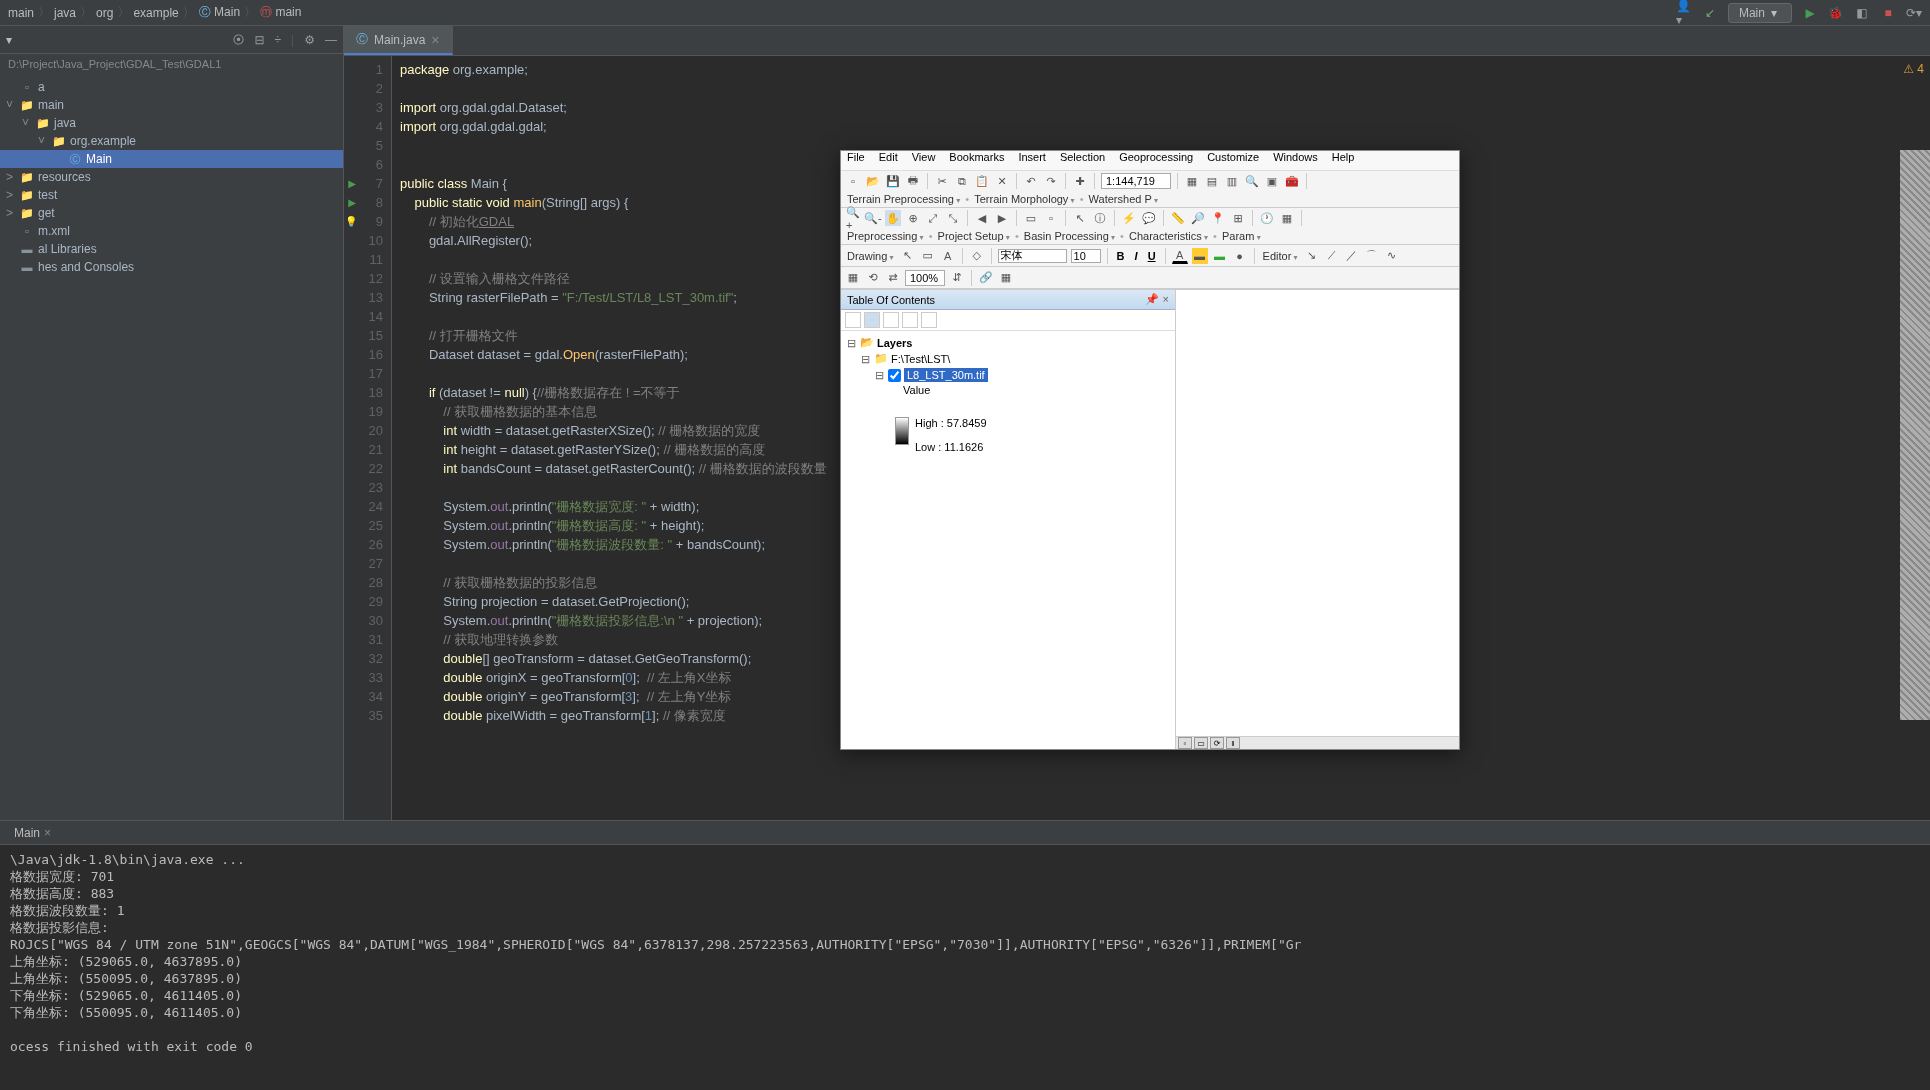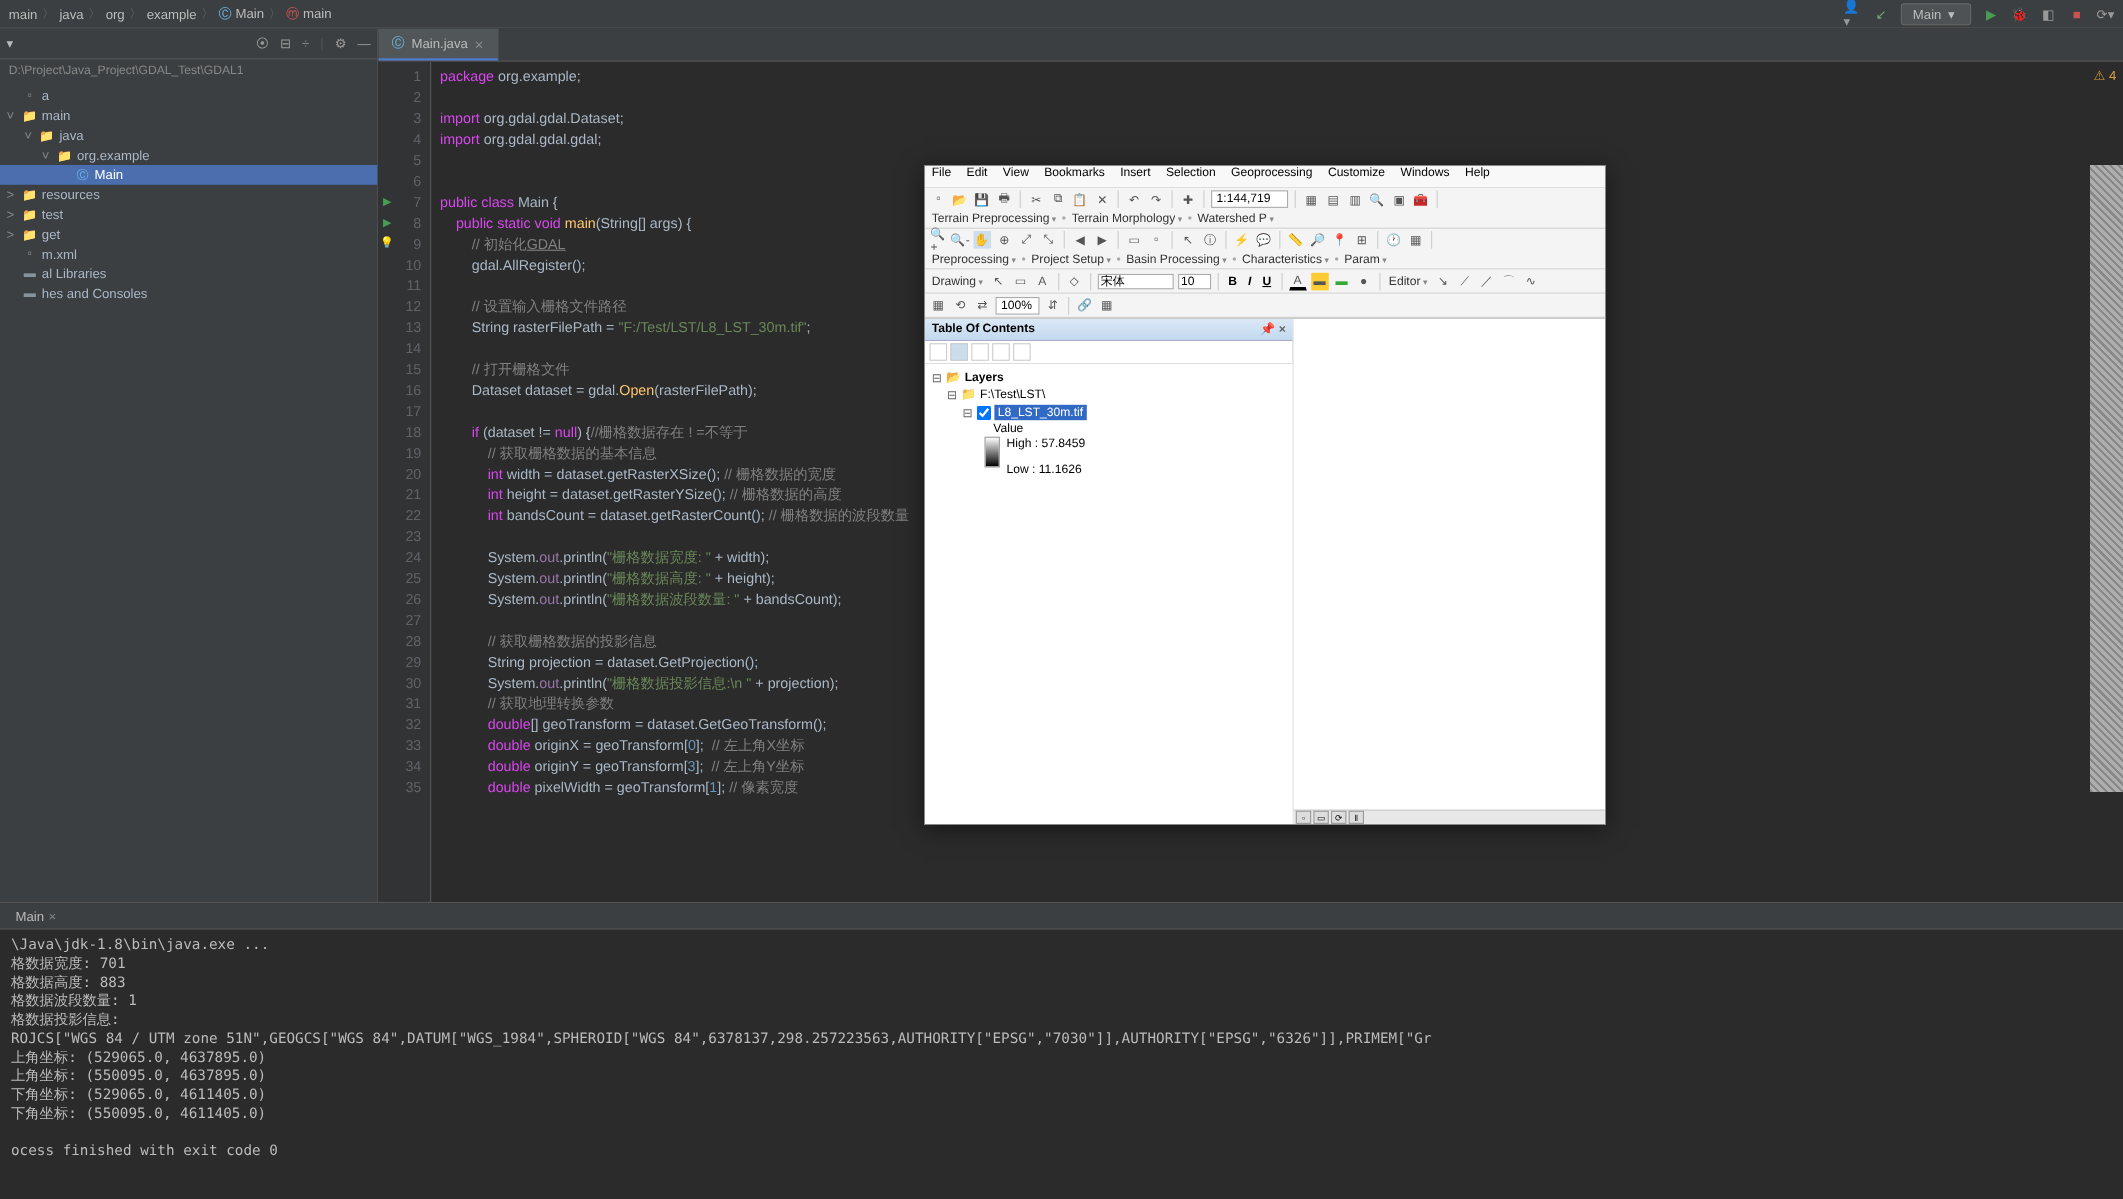"package" .kw { color: #d946ef -> #fef9c3 }
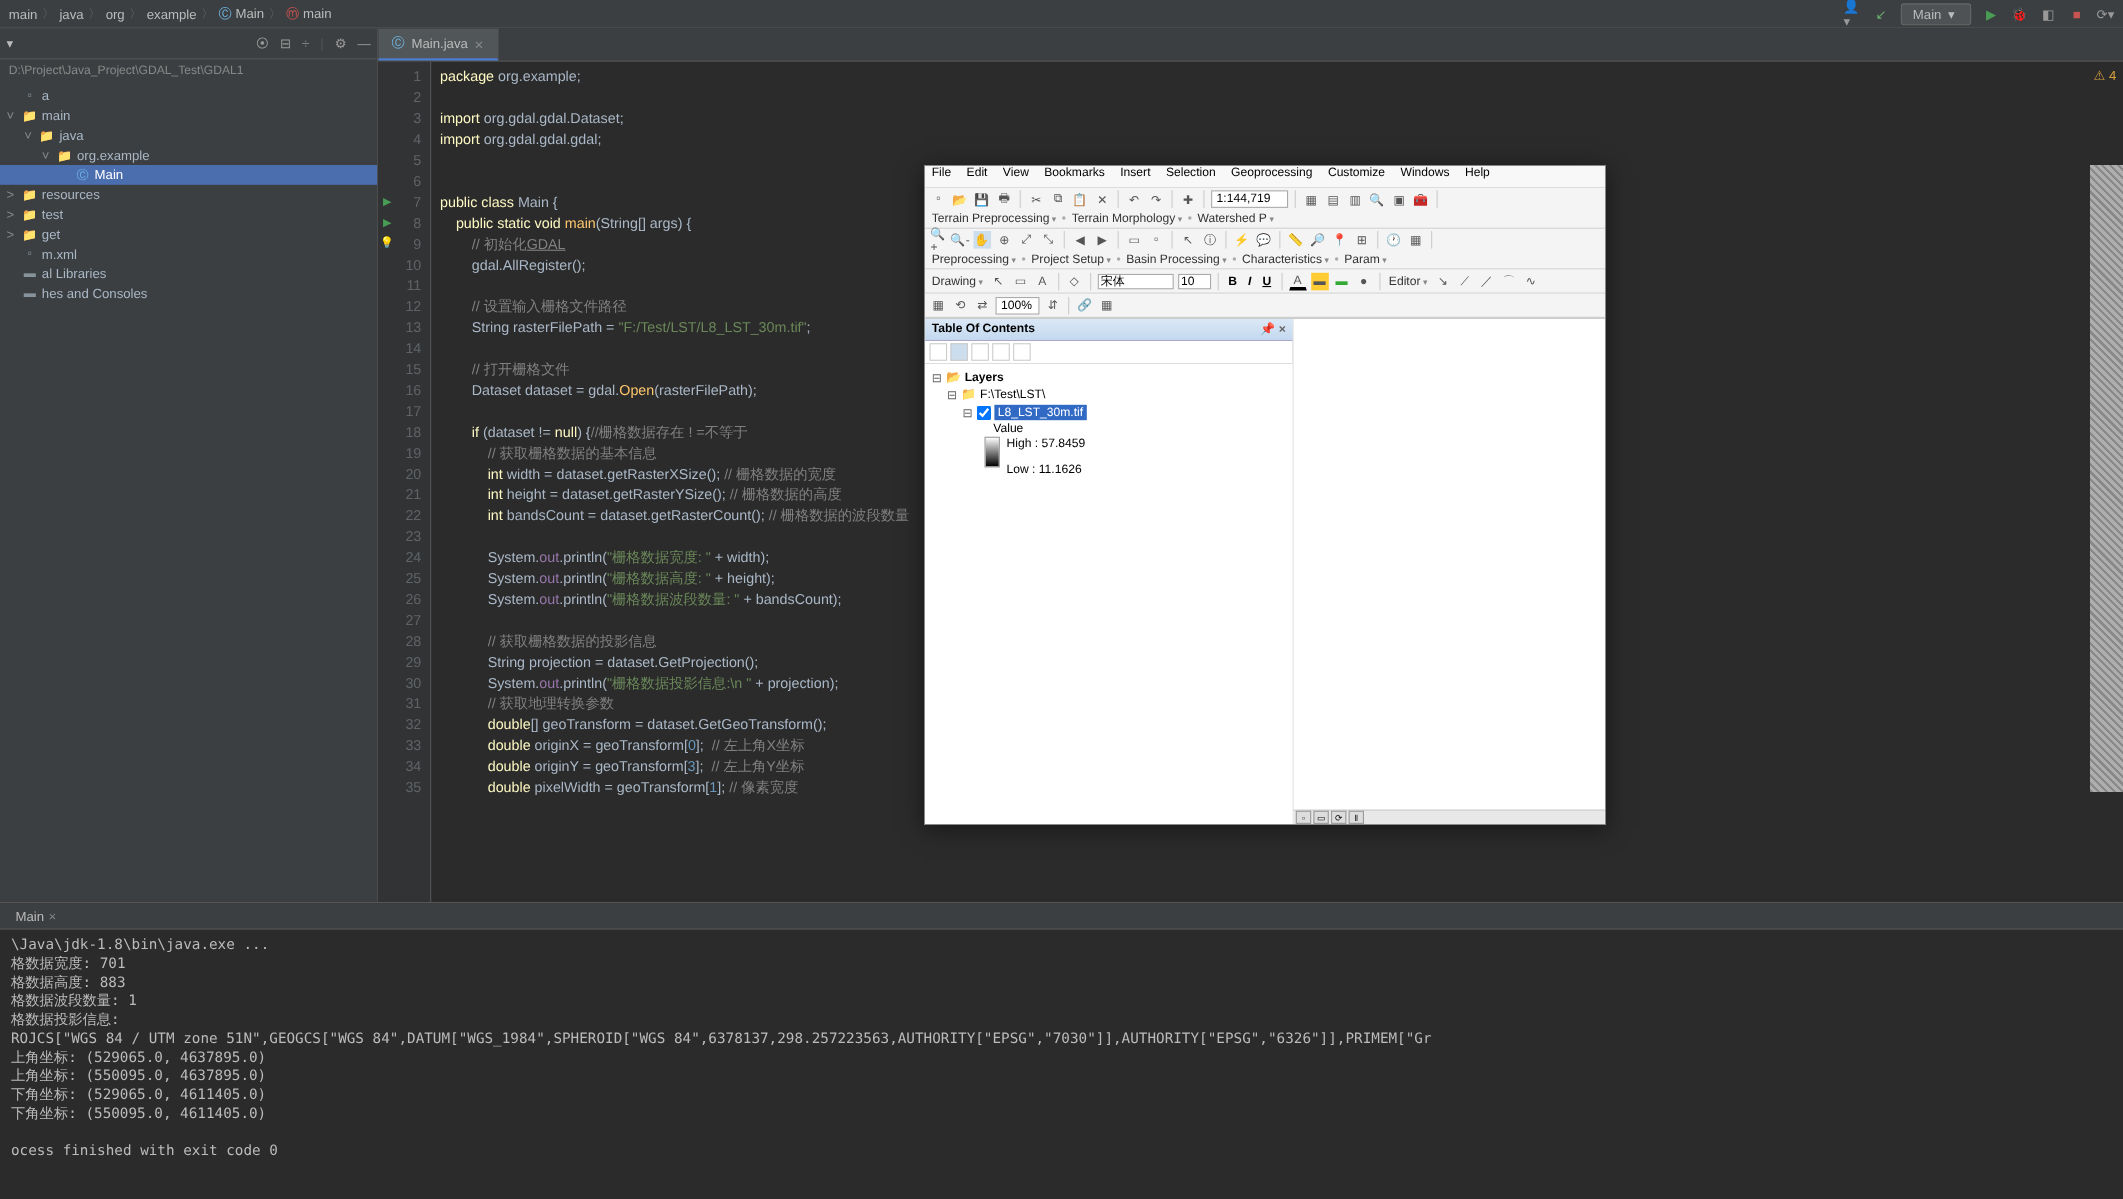"Table Of Contents" .toc-header { align-items: flex-start -> flex-end; font-weight: bold -> none }
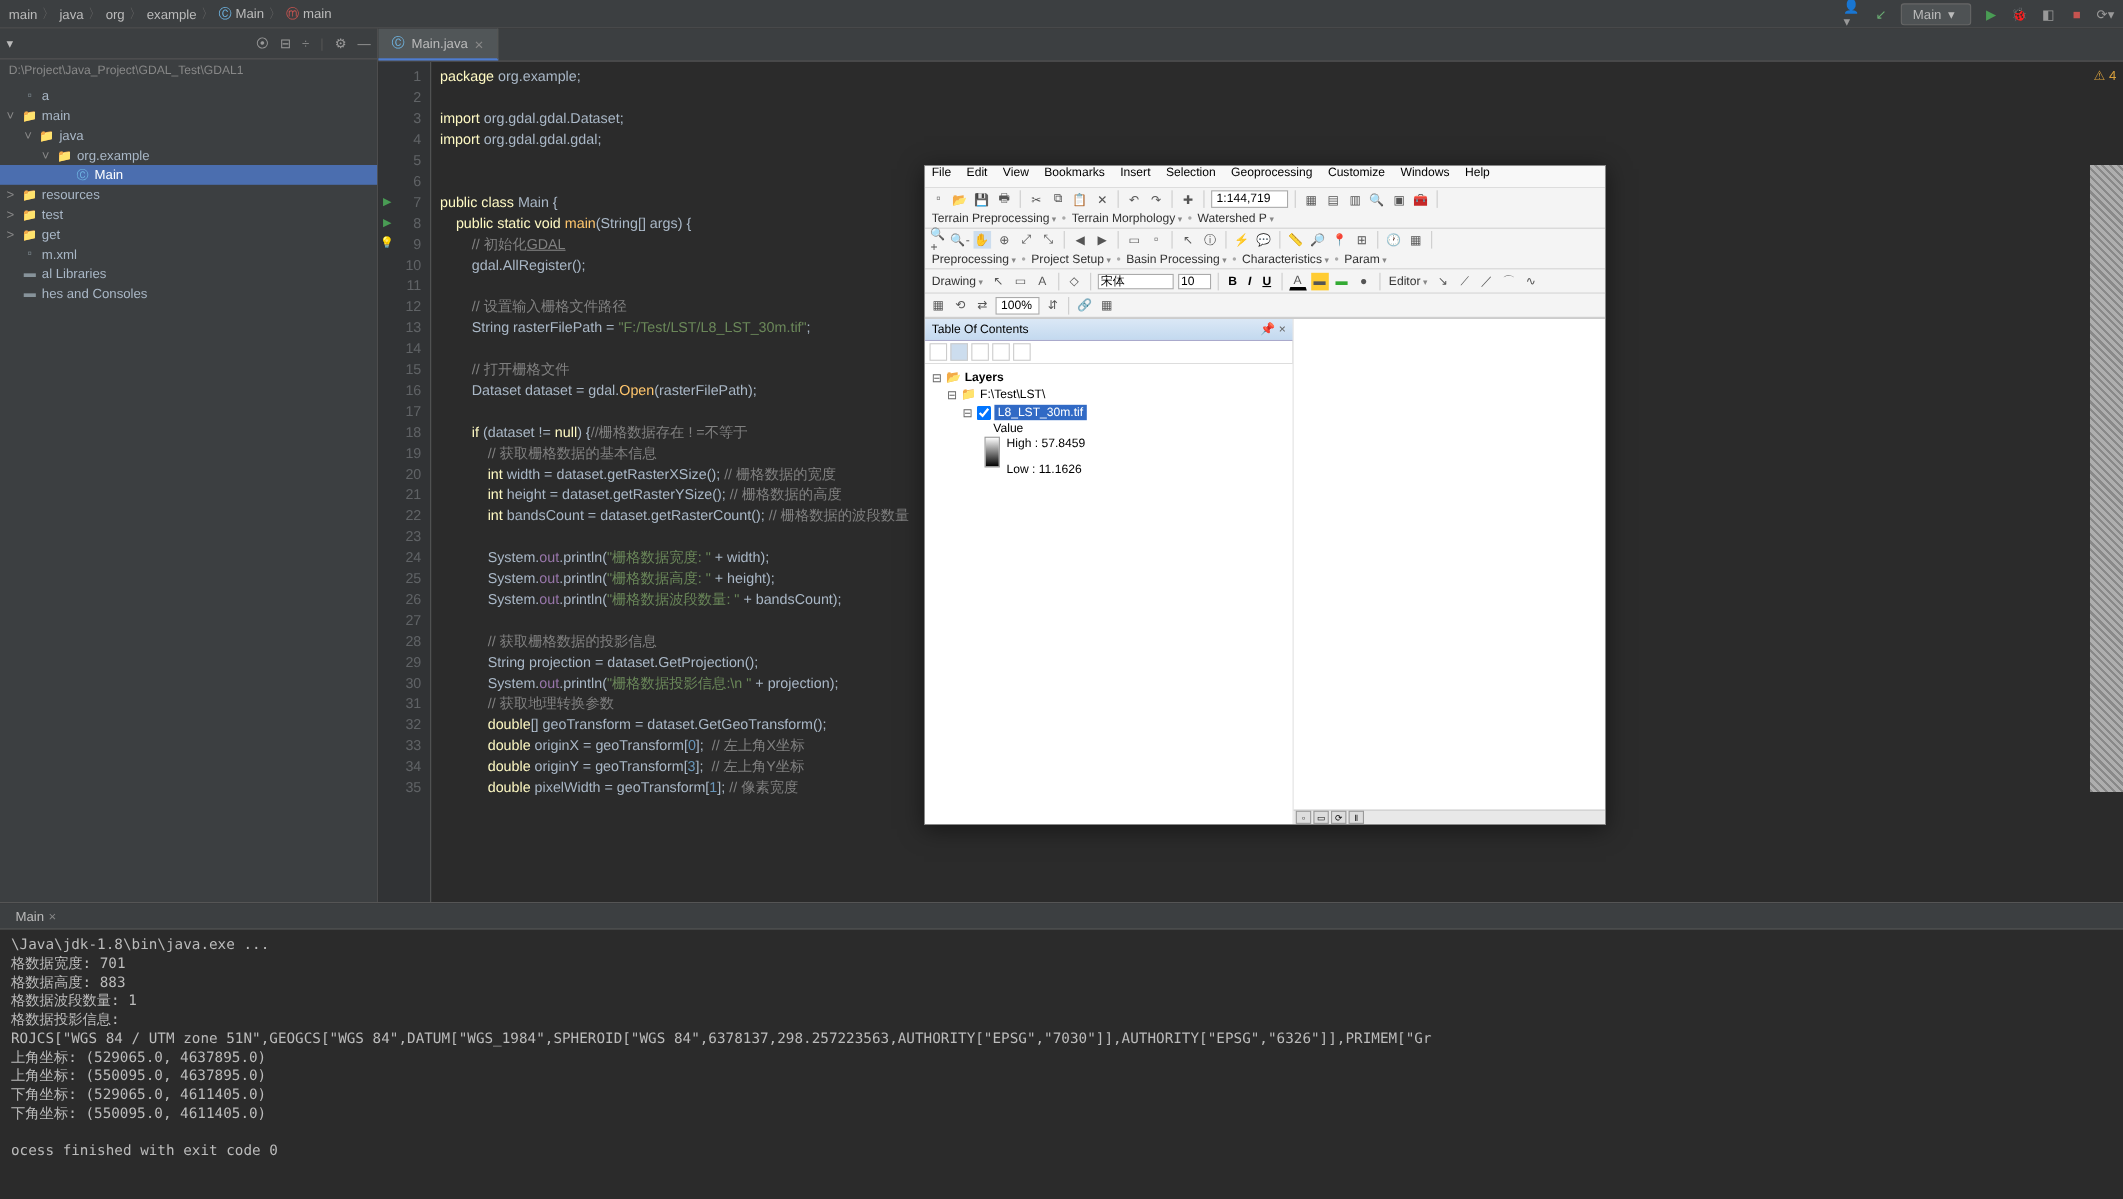"High : 57.8459" div { margin-top: none -> 20px }
